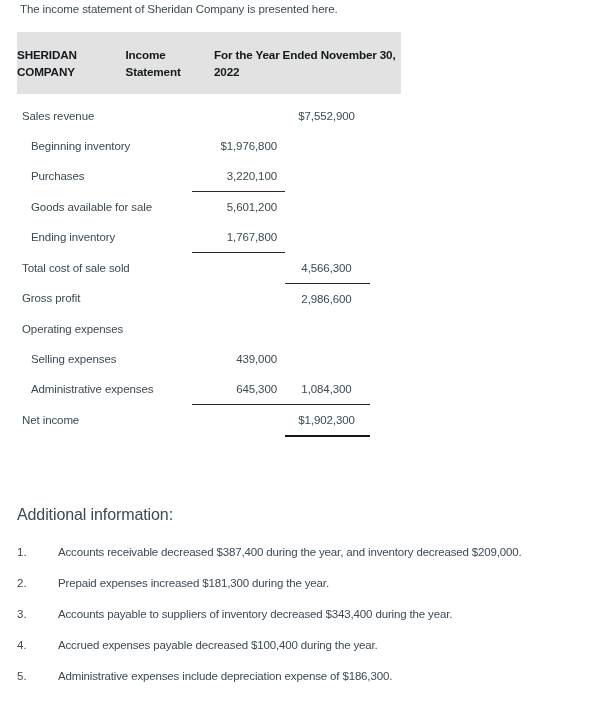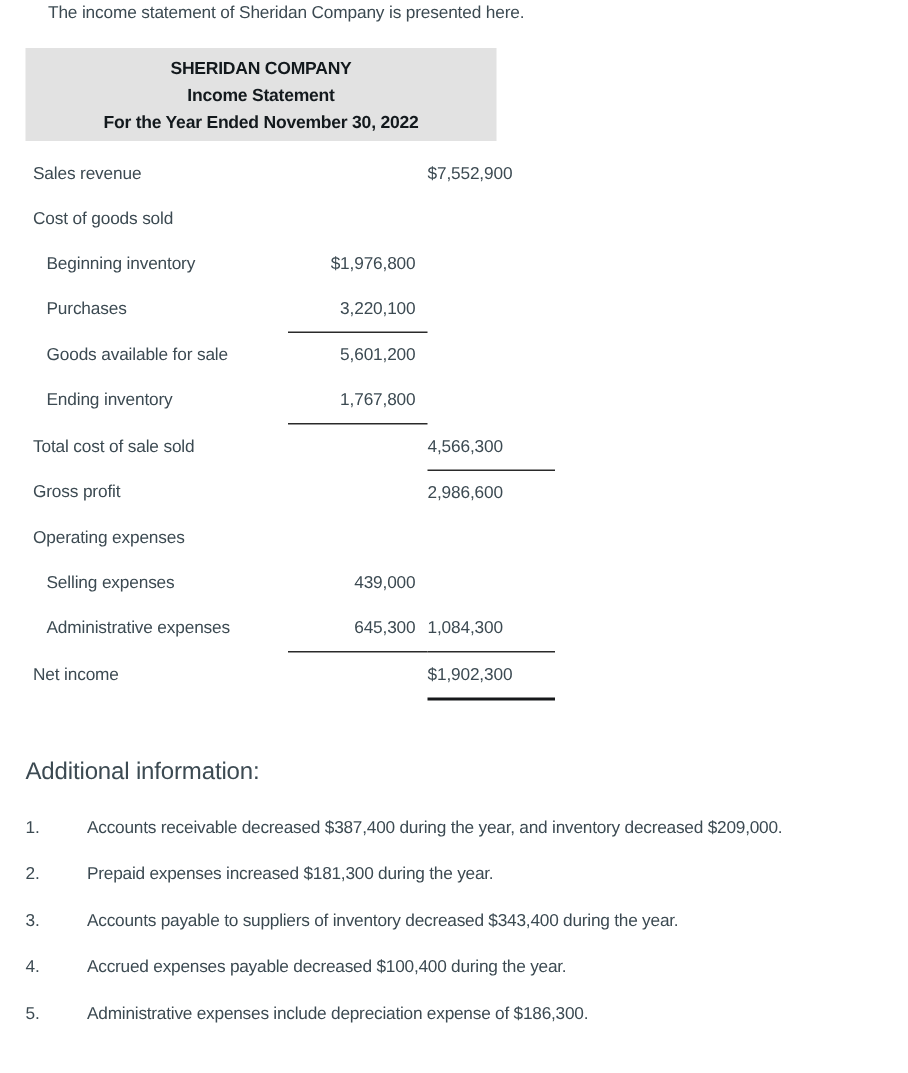"The income statement of Sheridan" .intro { left: 32px -> 20px }
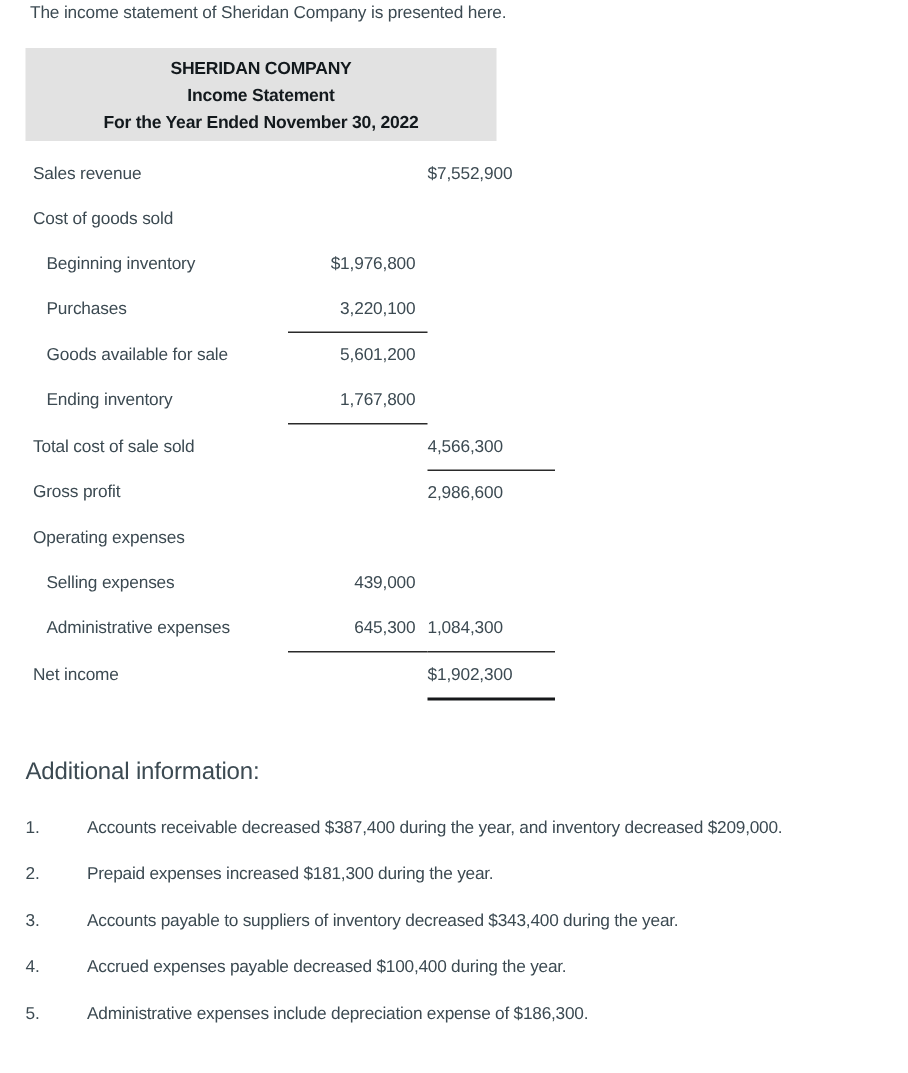"SHERIDAN COMPANY" .stmt-header { flex-direction: column -> row; width: 314px -> 384px }
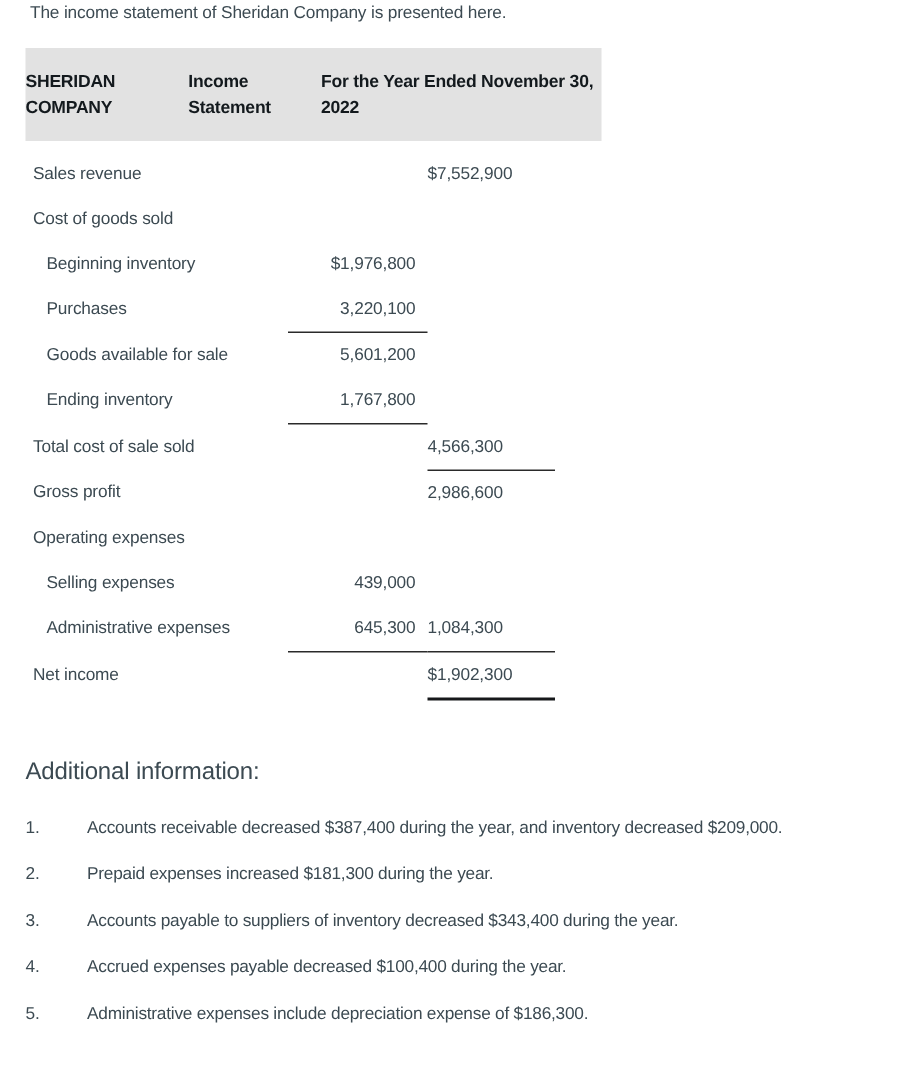"$7,552,900" .c-num2 { text-align: left -> center }
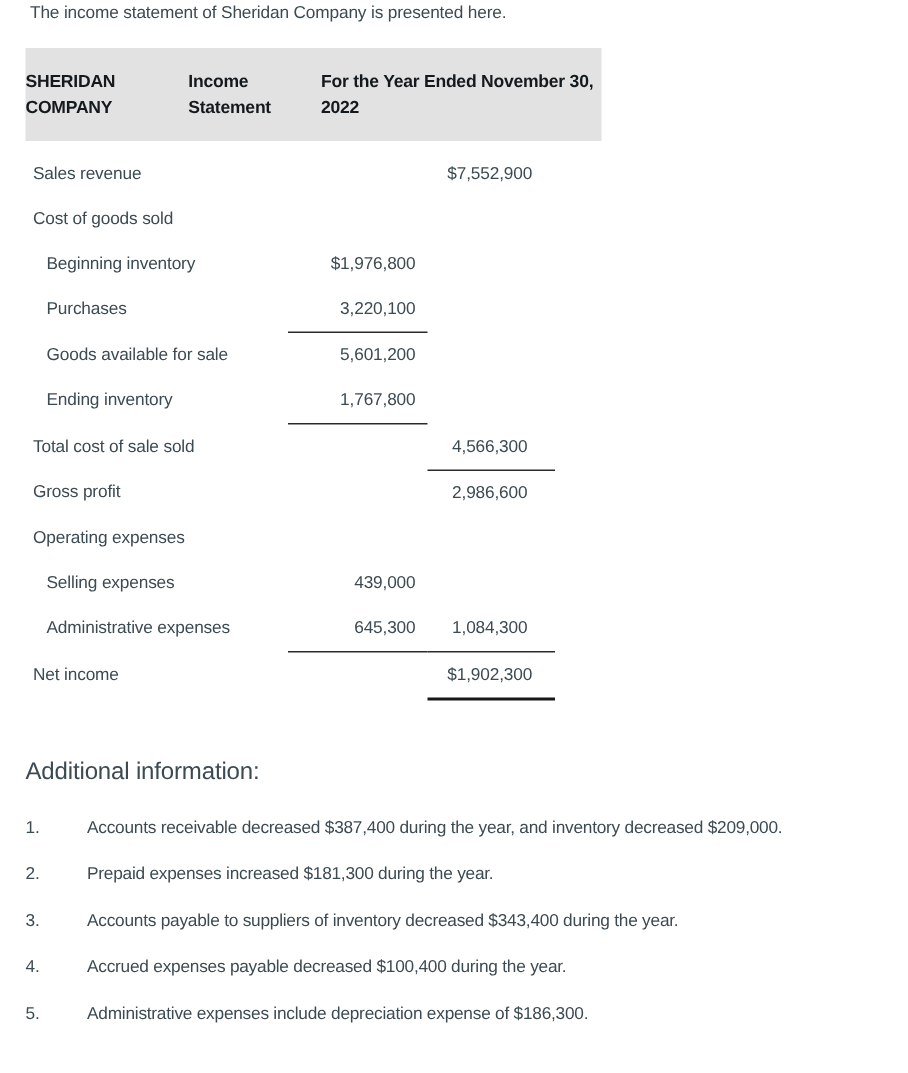"Cost of goods sold" tr { html: <tr> <td>Cost of goods sold</td> <td></td> <td></td> </tr> -> none }
